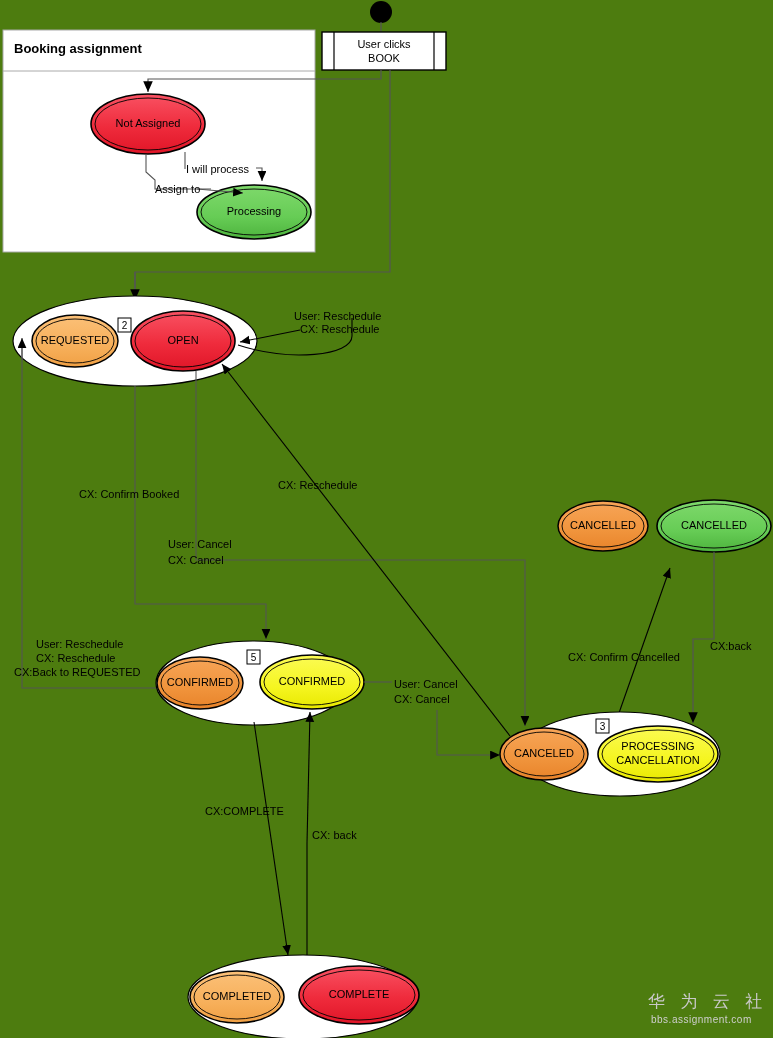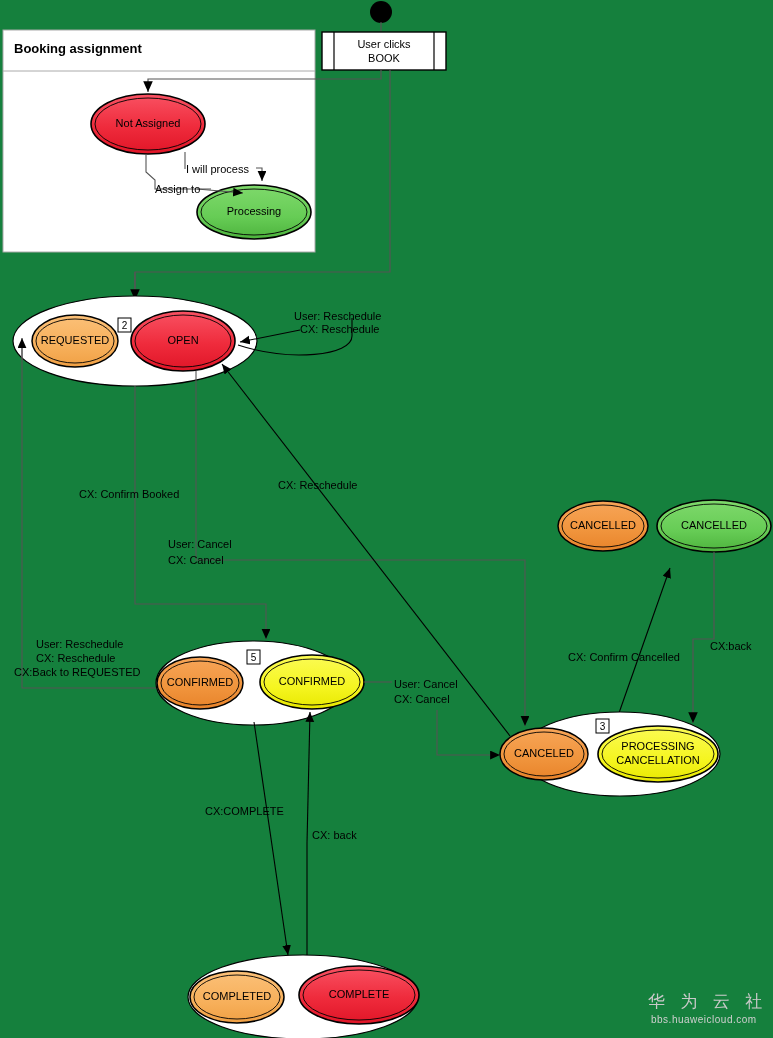"Booking assignment" #stage { background: #15803d -> #4d7c0f }
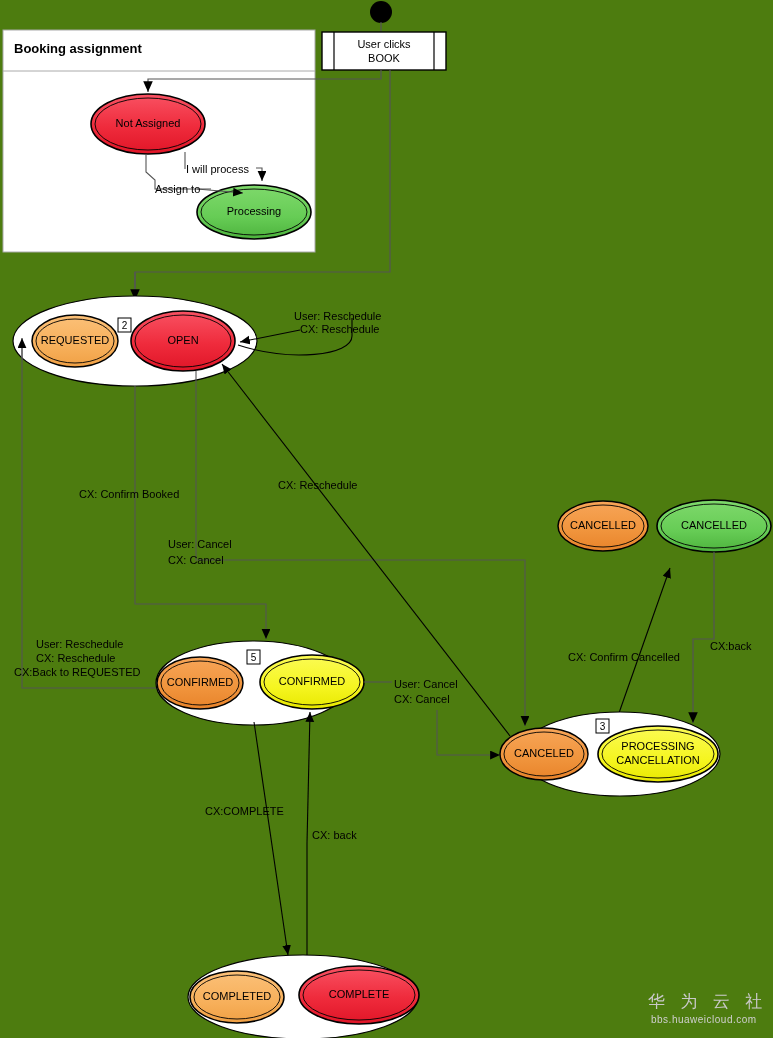"bbs.huaweicloud.com" div.wm-url { text: bbs.huaweicloud.com -> bbs.assignment.com }
